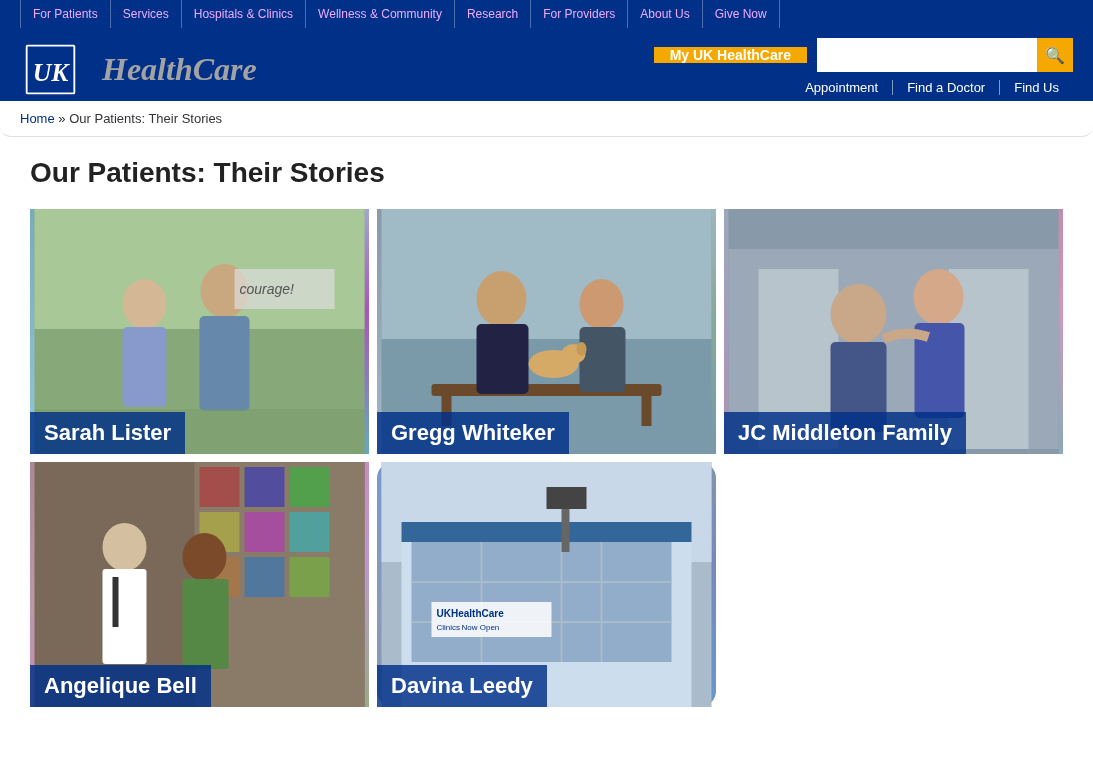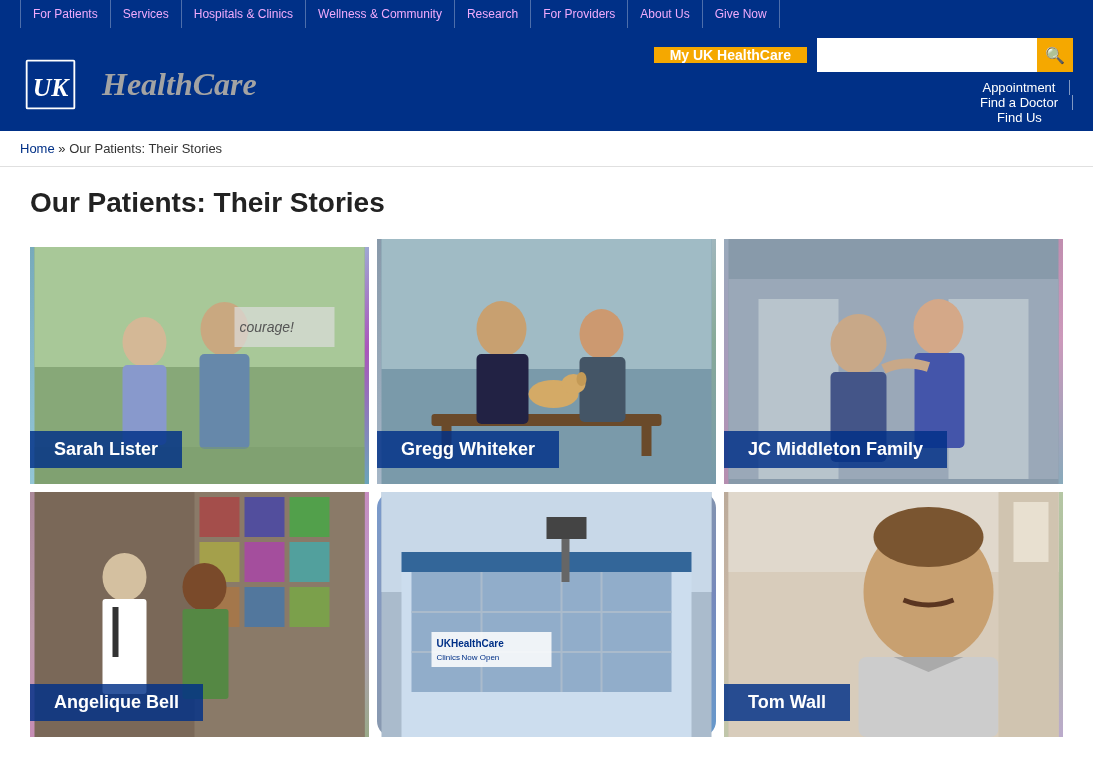"Appointment" .header-bottom-links { flex-direction: column -> none }
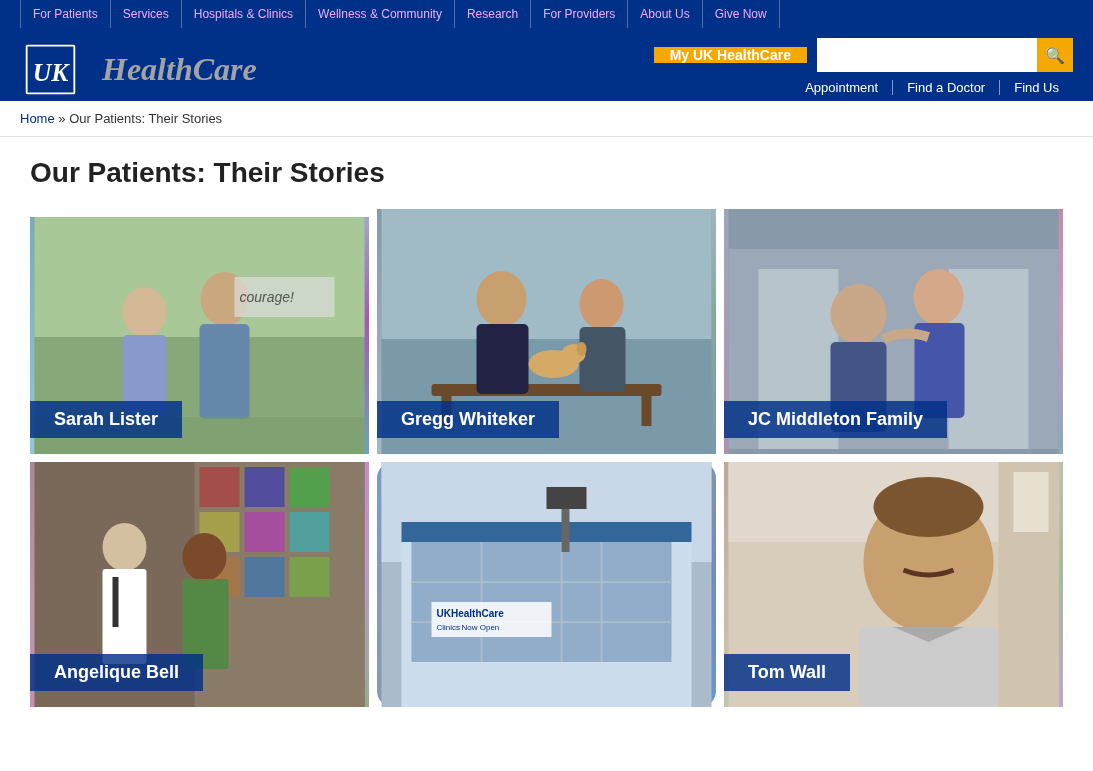"Home » Our Patients: Their" .breadcrumb { border-radius: none -> 11px }
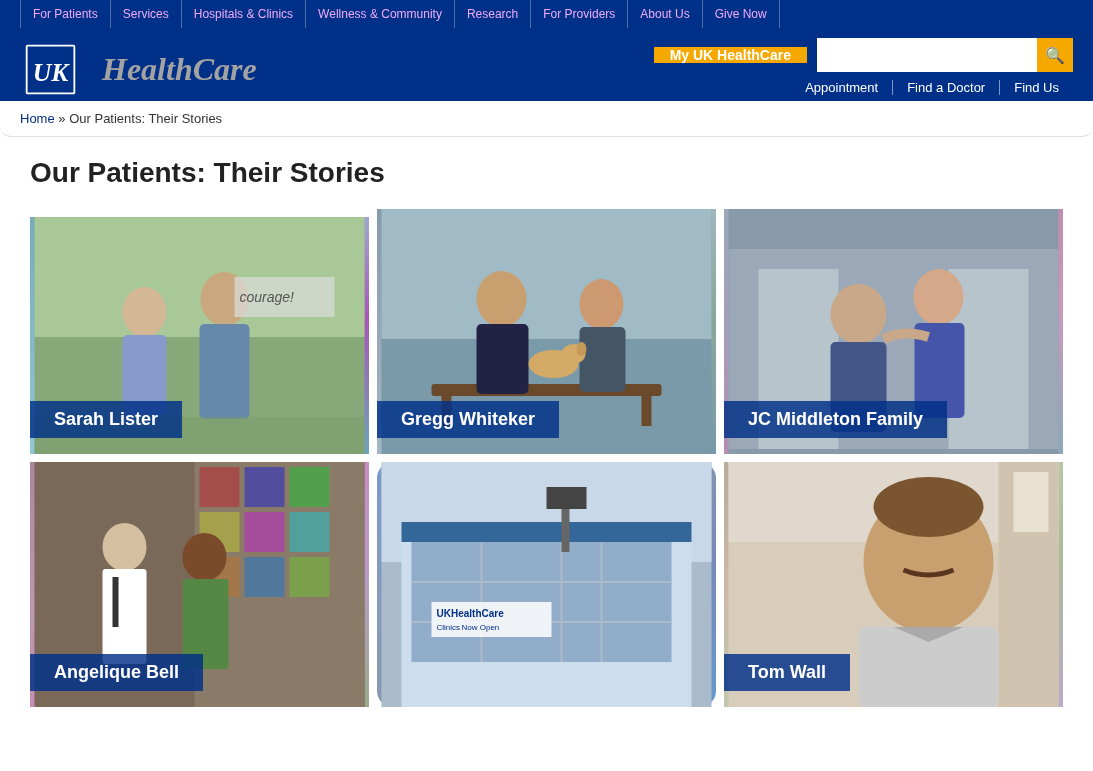"courage!" .card-sarah { margin-top: 8px -> none }
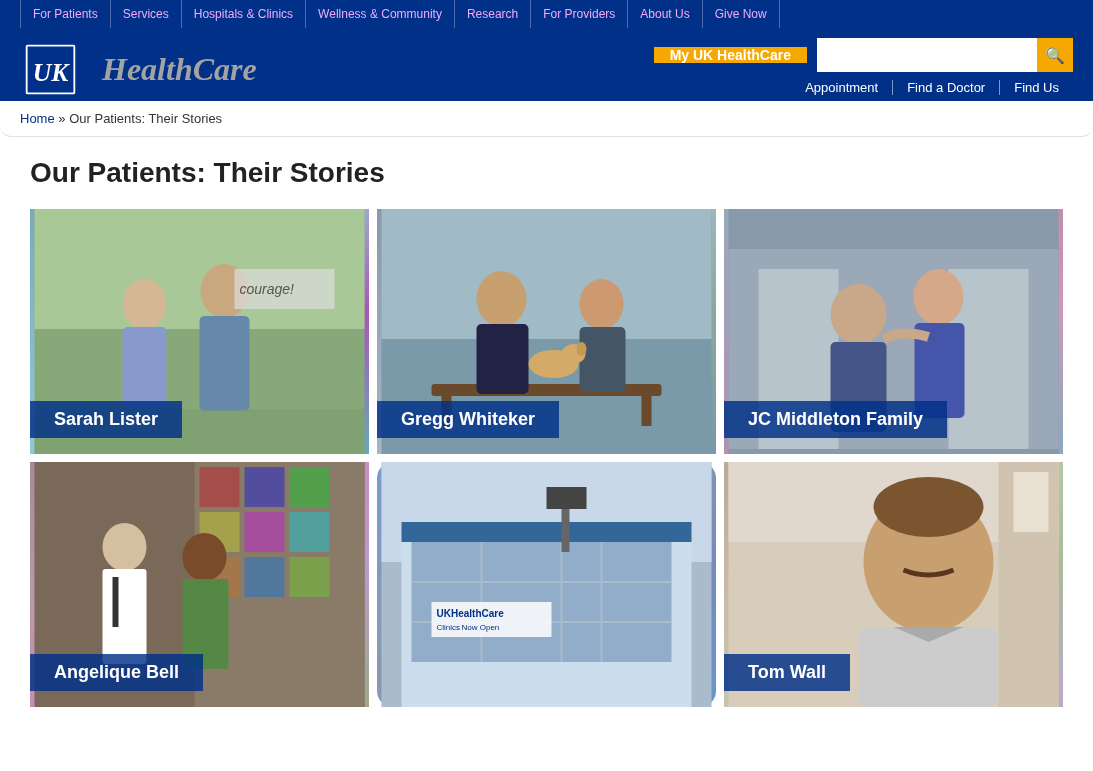"Sarah Lister" .patient-card-label { bottom: 16px -> 0; font-size: 18px -> 22px; padding: 8px 24px -> 8px 14px }
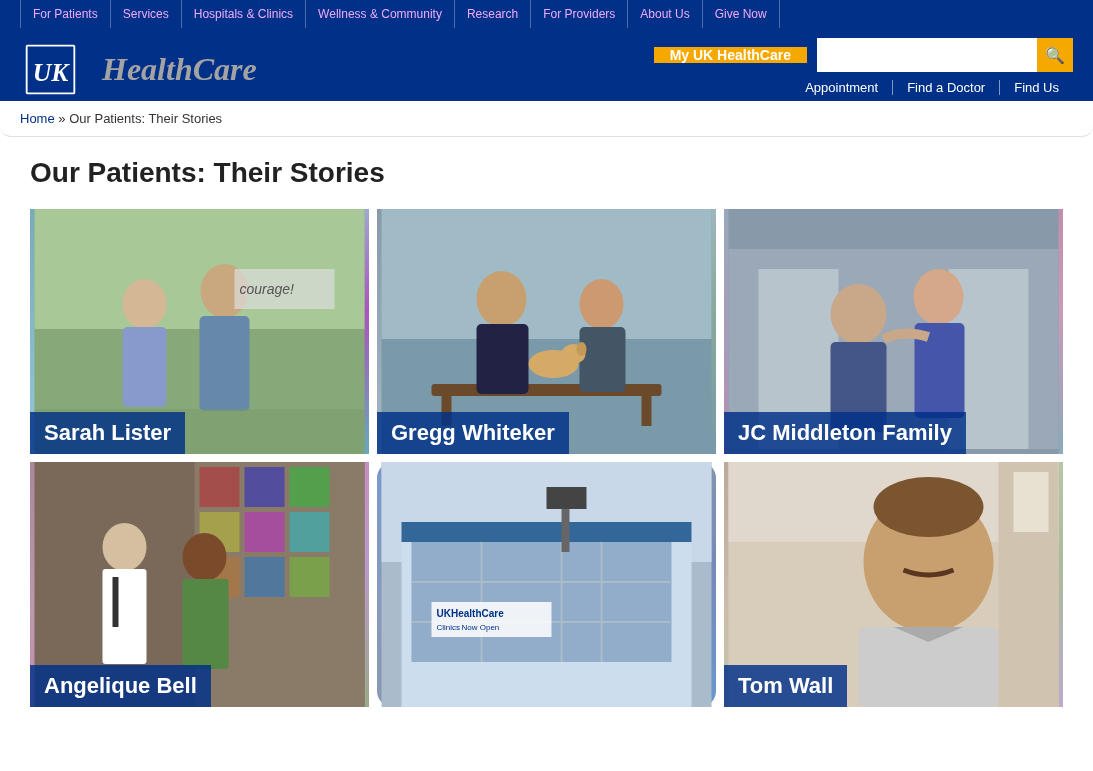"Davina Leedy" div.patient-card-label { html: none -> <div>Davina Leedy</div> }
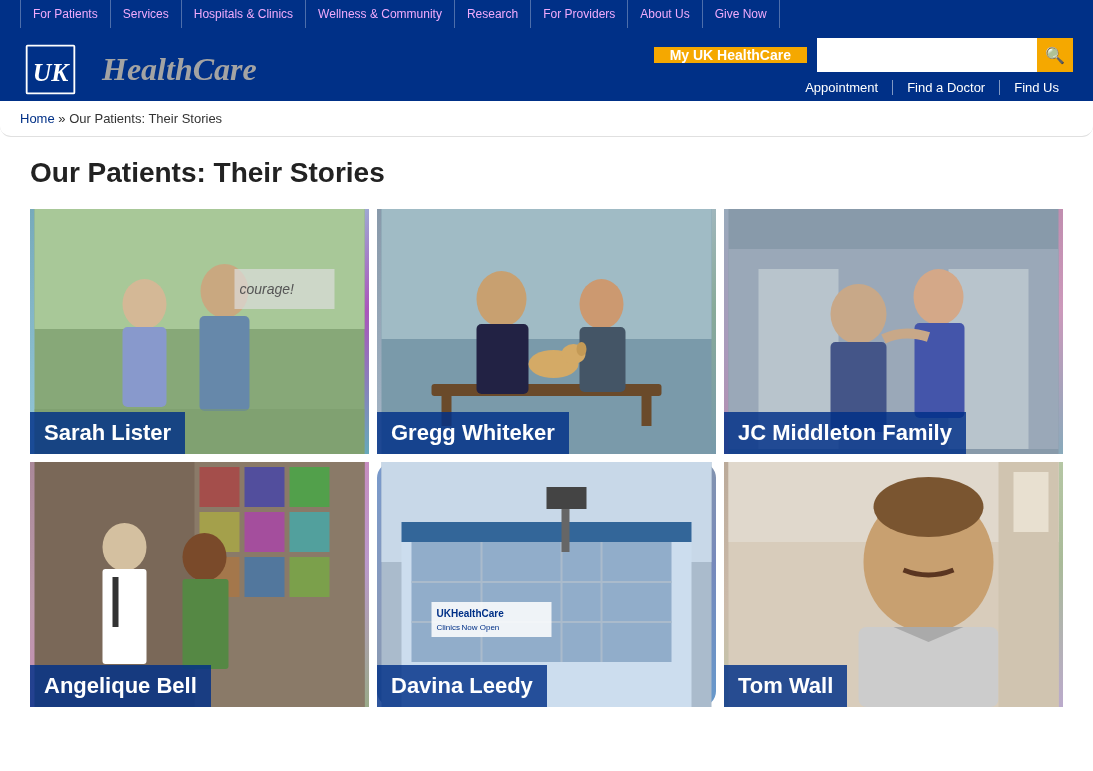"Tom Wall" div.patient-card { html: <div> <div> <svg> <rect></rect> <rect></rect> <rect></rect> <ellipse></ellipse> <ellipse></ellipse> <path></path> <rect></rect> <path></path> <rect></rect> <rect></rect> </svg> </div> <div>Tom Wall</div> </div> -> none }
